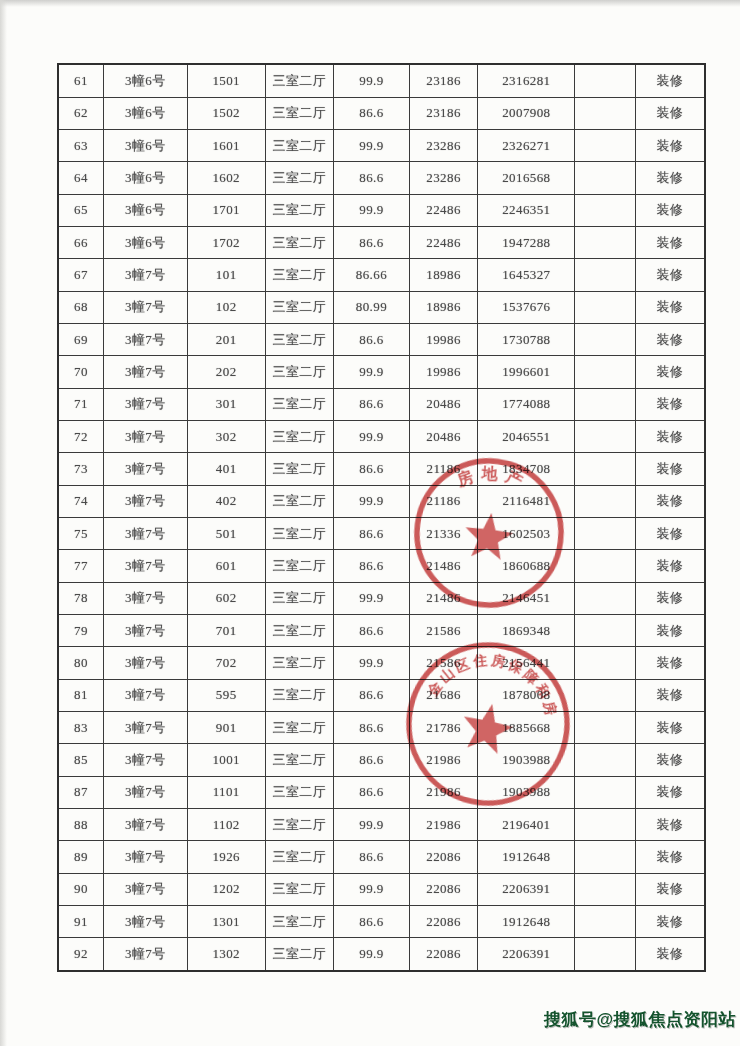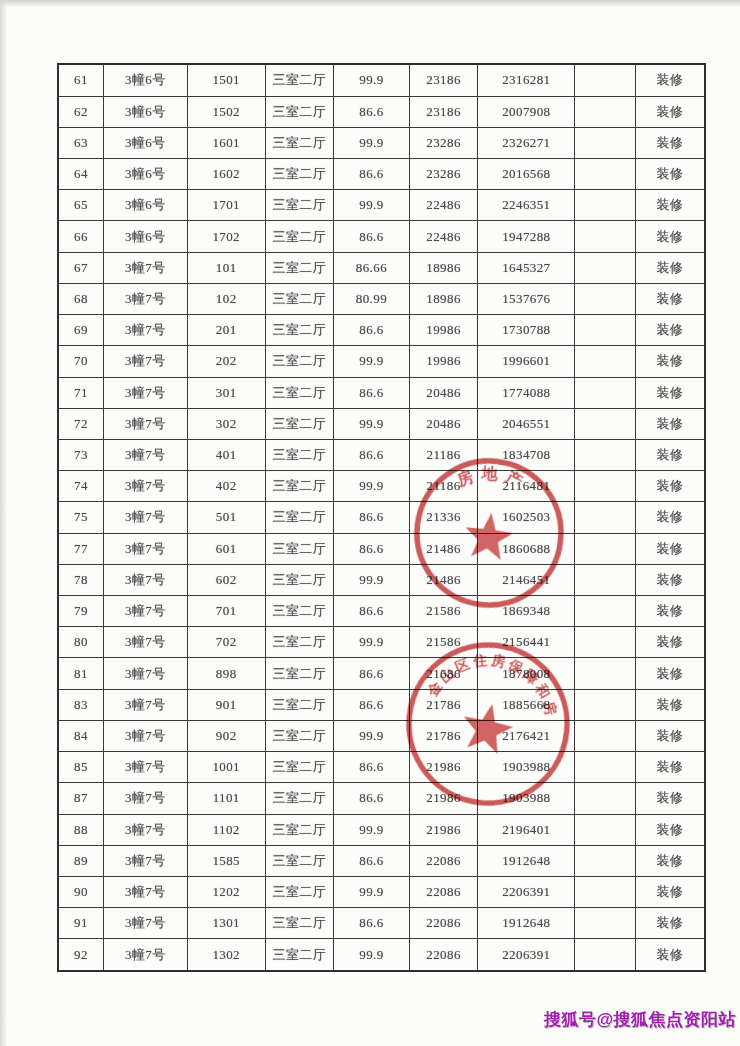"898" td { text: 898 -> 595 }
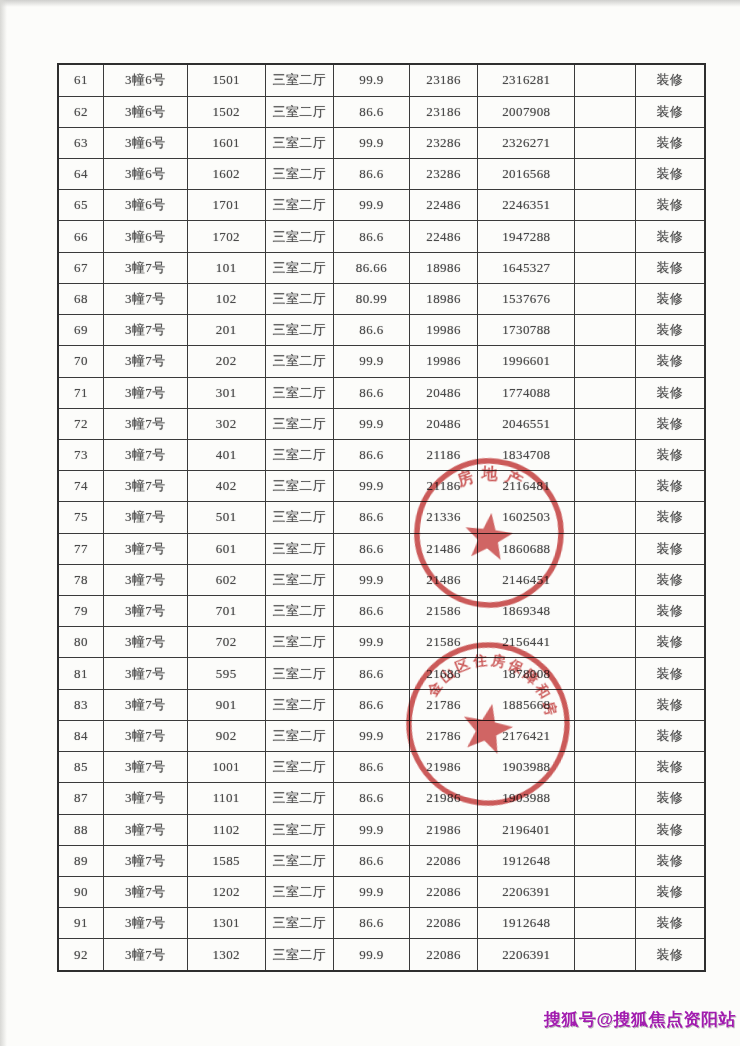"84" tr { html: <tr> <td>84</td> <td>3幢7号</td> <td>902</td> <td>三室二厅</td> <td>99.9</td> <td>21786</td> <td>2176421</td> <td></td> <td>装修</td> </tr> -> none }
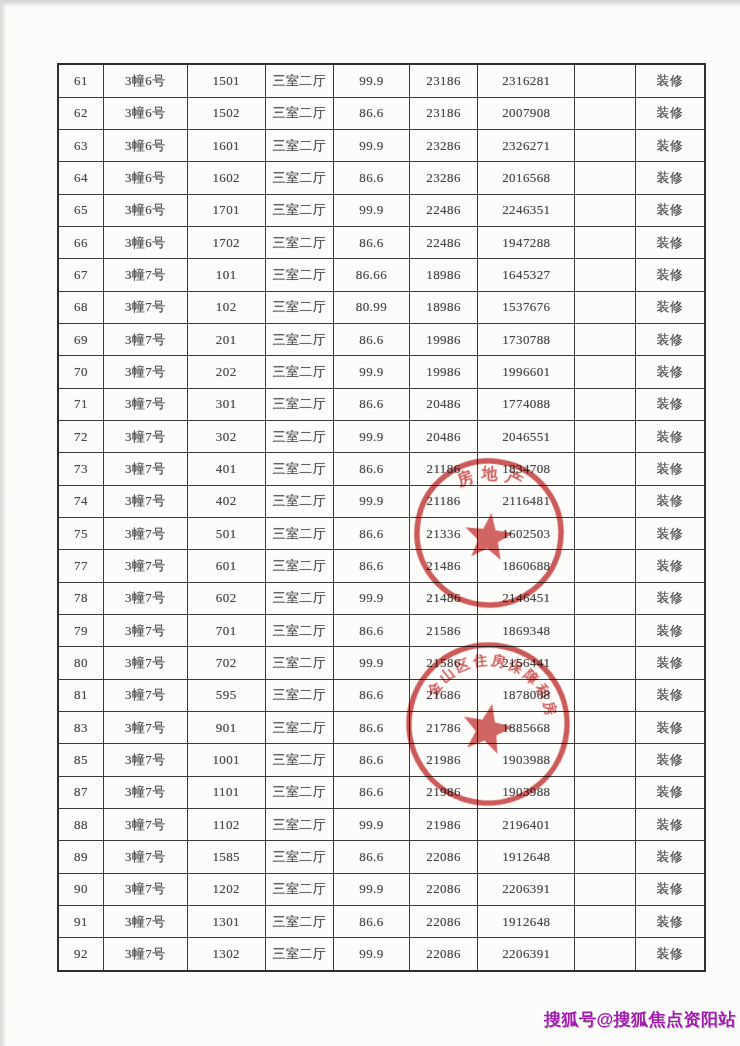"1585" td { text: 1585 -> 1926 }
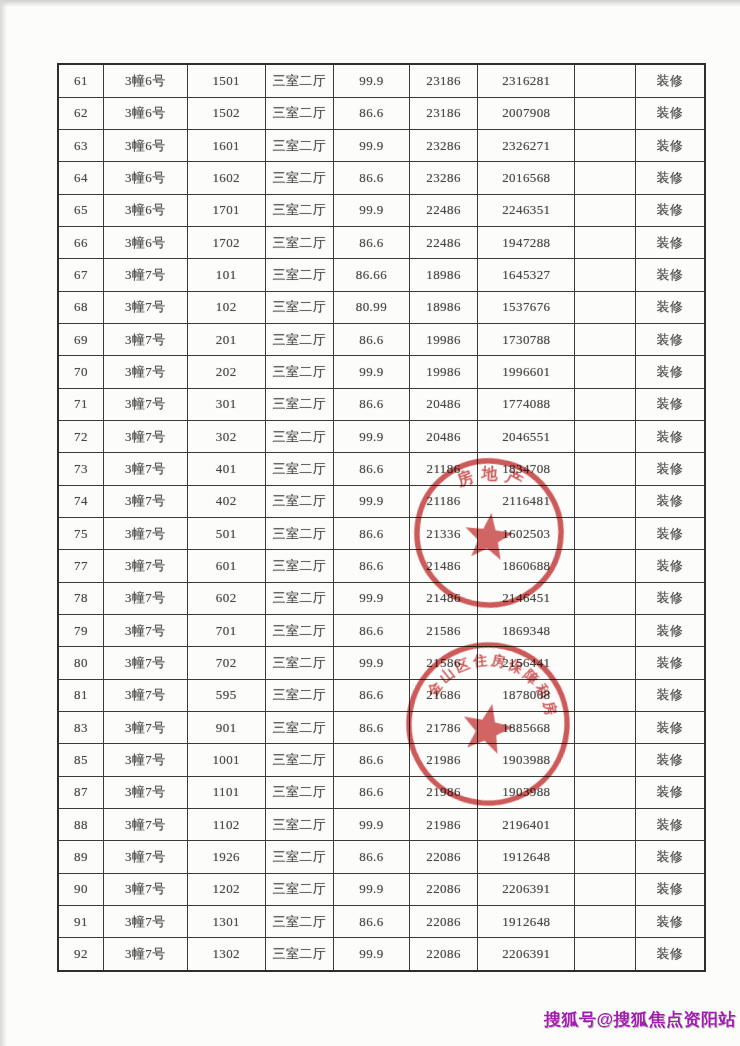"搜狐号@搜狐焦点资阳站" .watermark { color: #a21caf -> #14532d }
